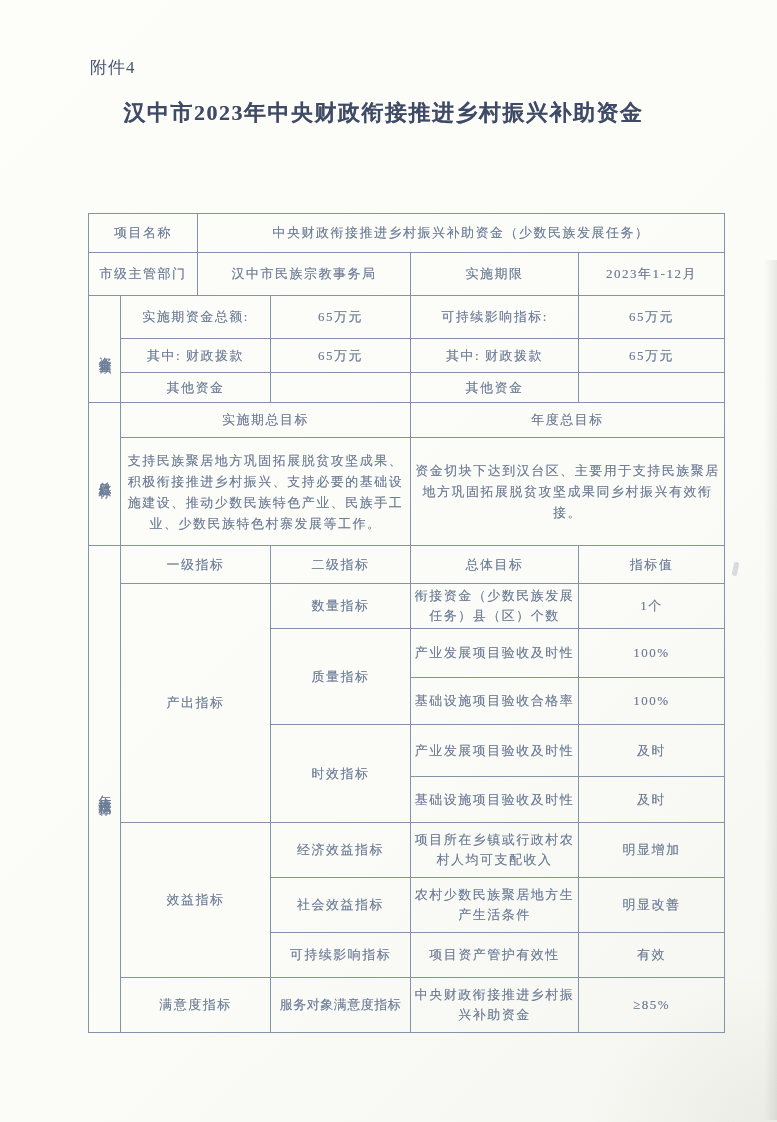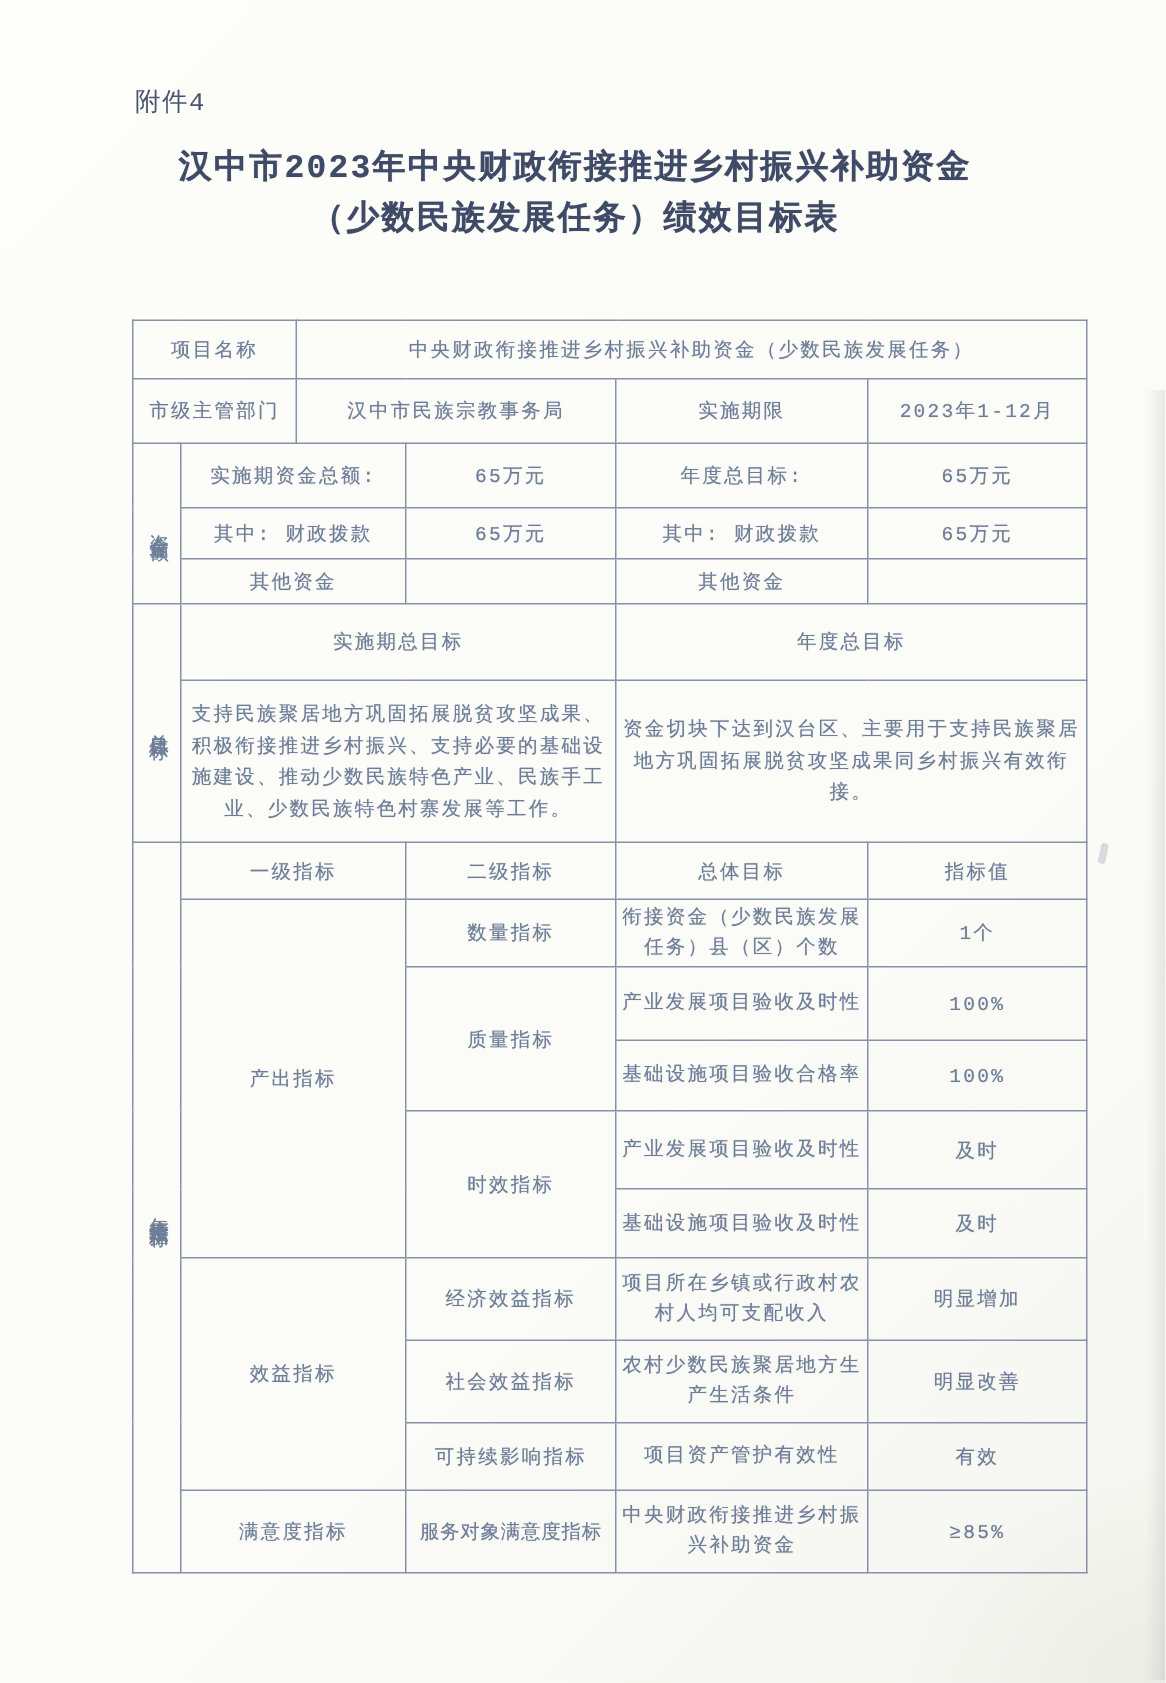"附件4" .page { font-family: Liberation Mono, monospace -> Liberation Serif, serif }
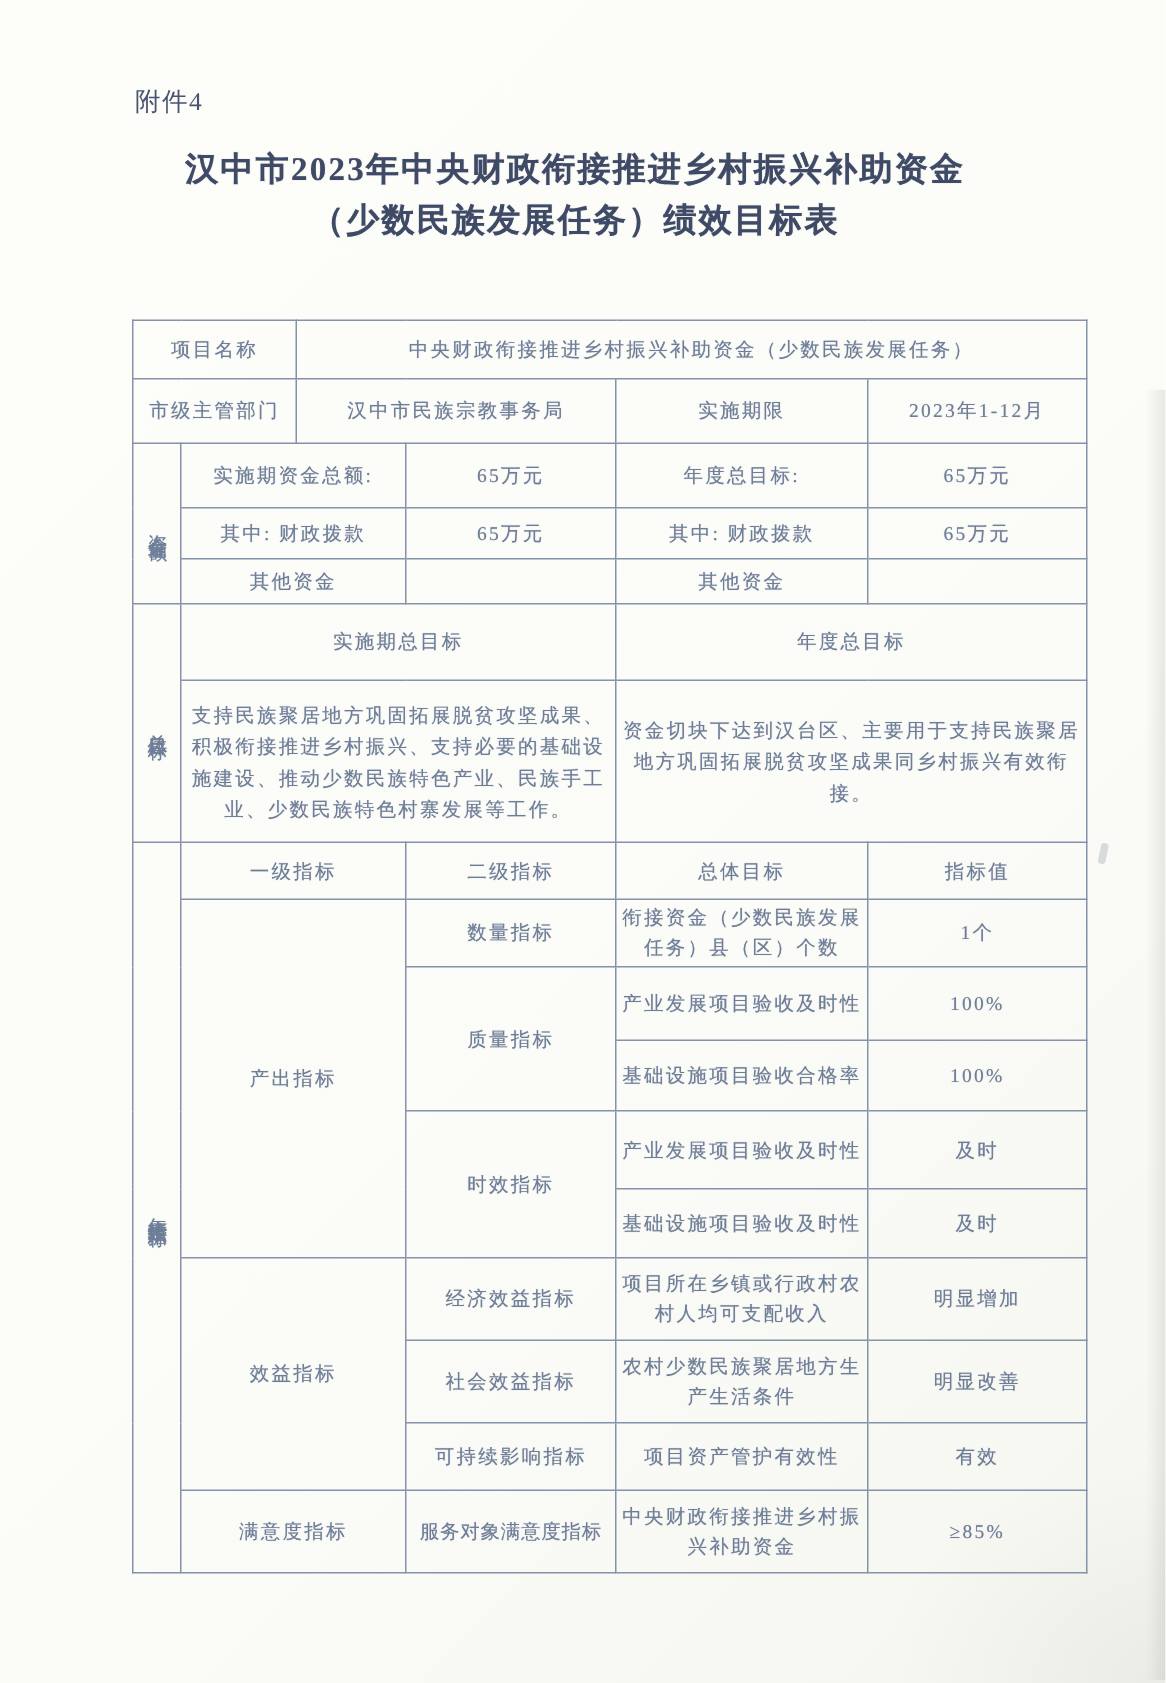"（少数民族发展任务）绩效目标表" div { html: <div>（少数民族发展任务）绩效目标表</div> -> none }
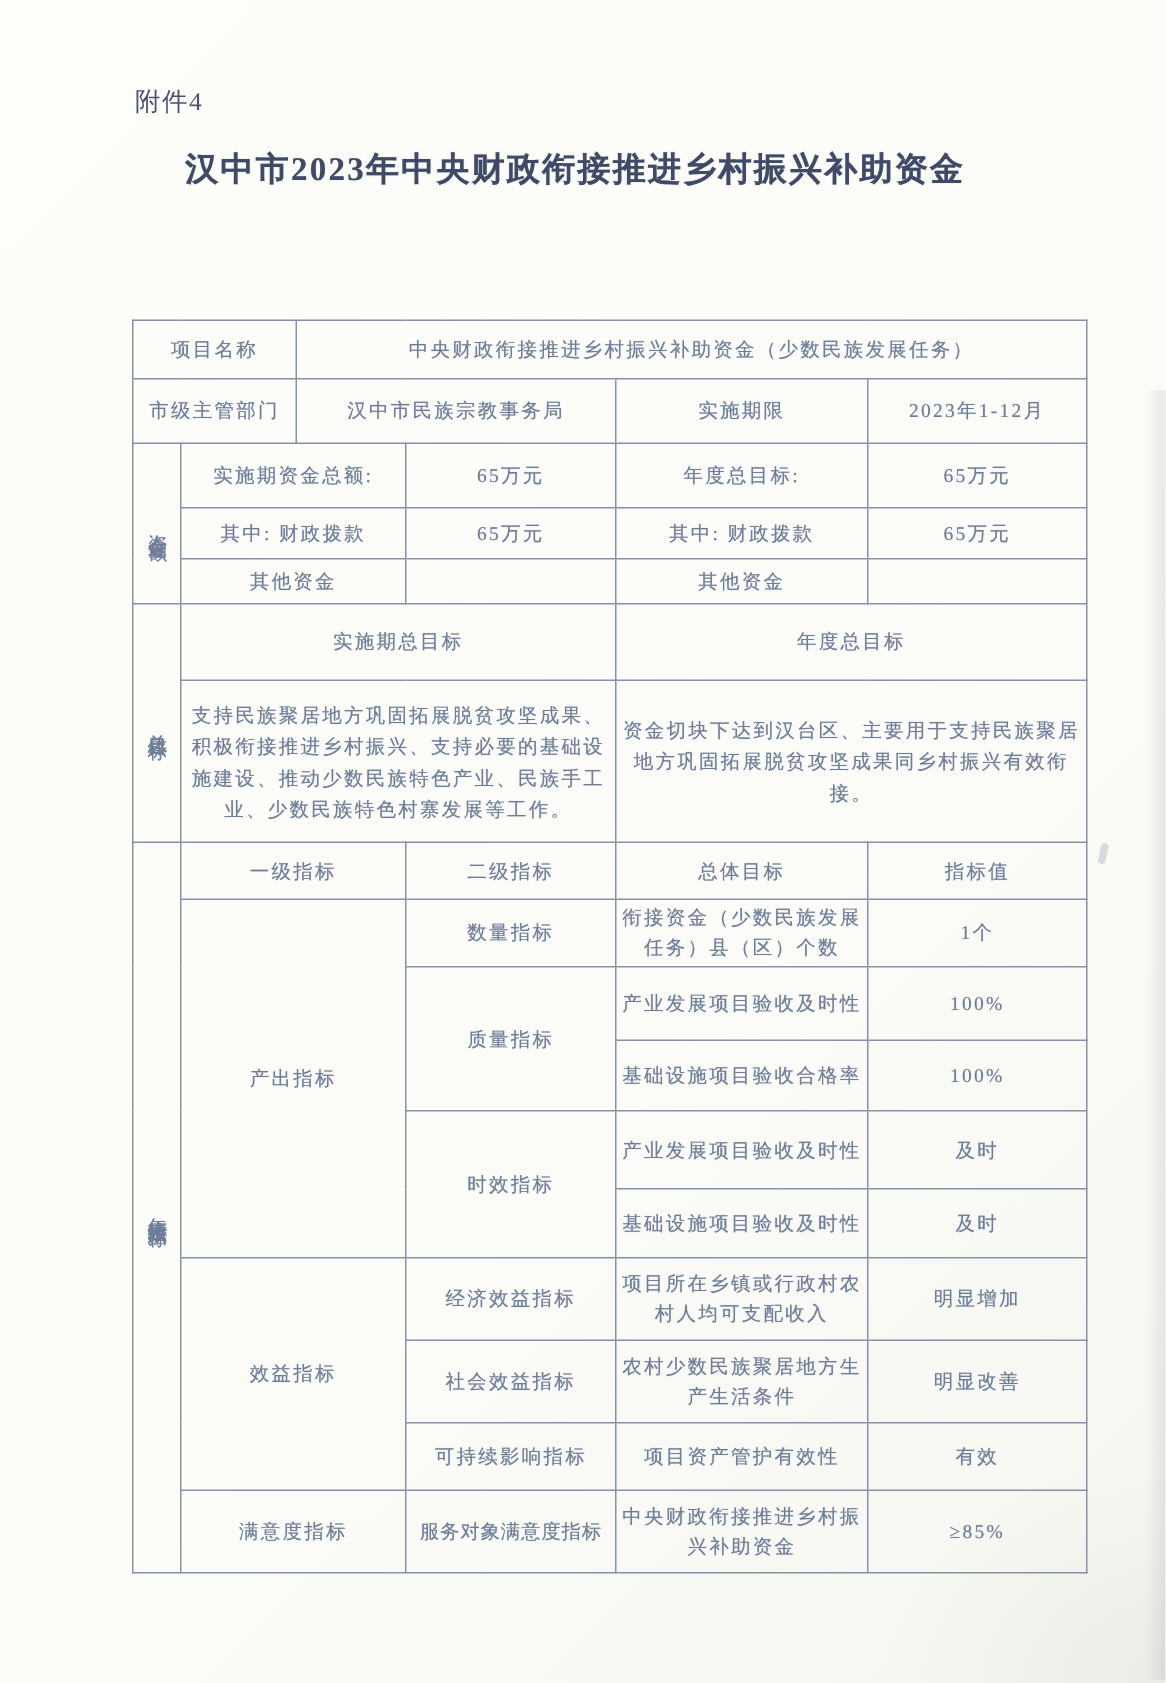"年度总目标:" td.lbl { text: 年度总目 -> 可持续影响指 }
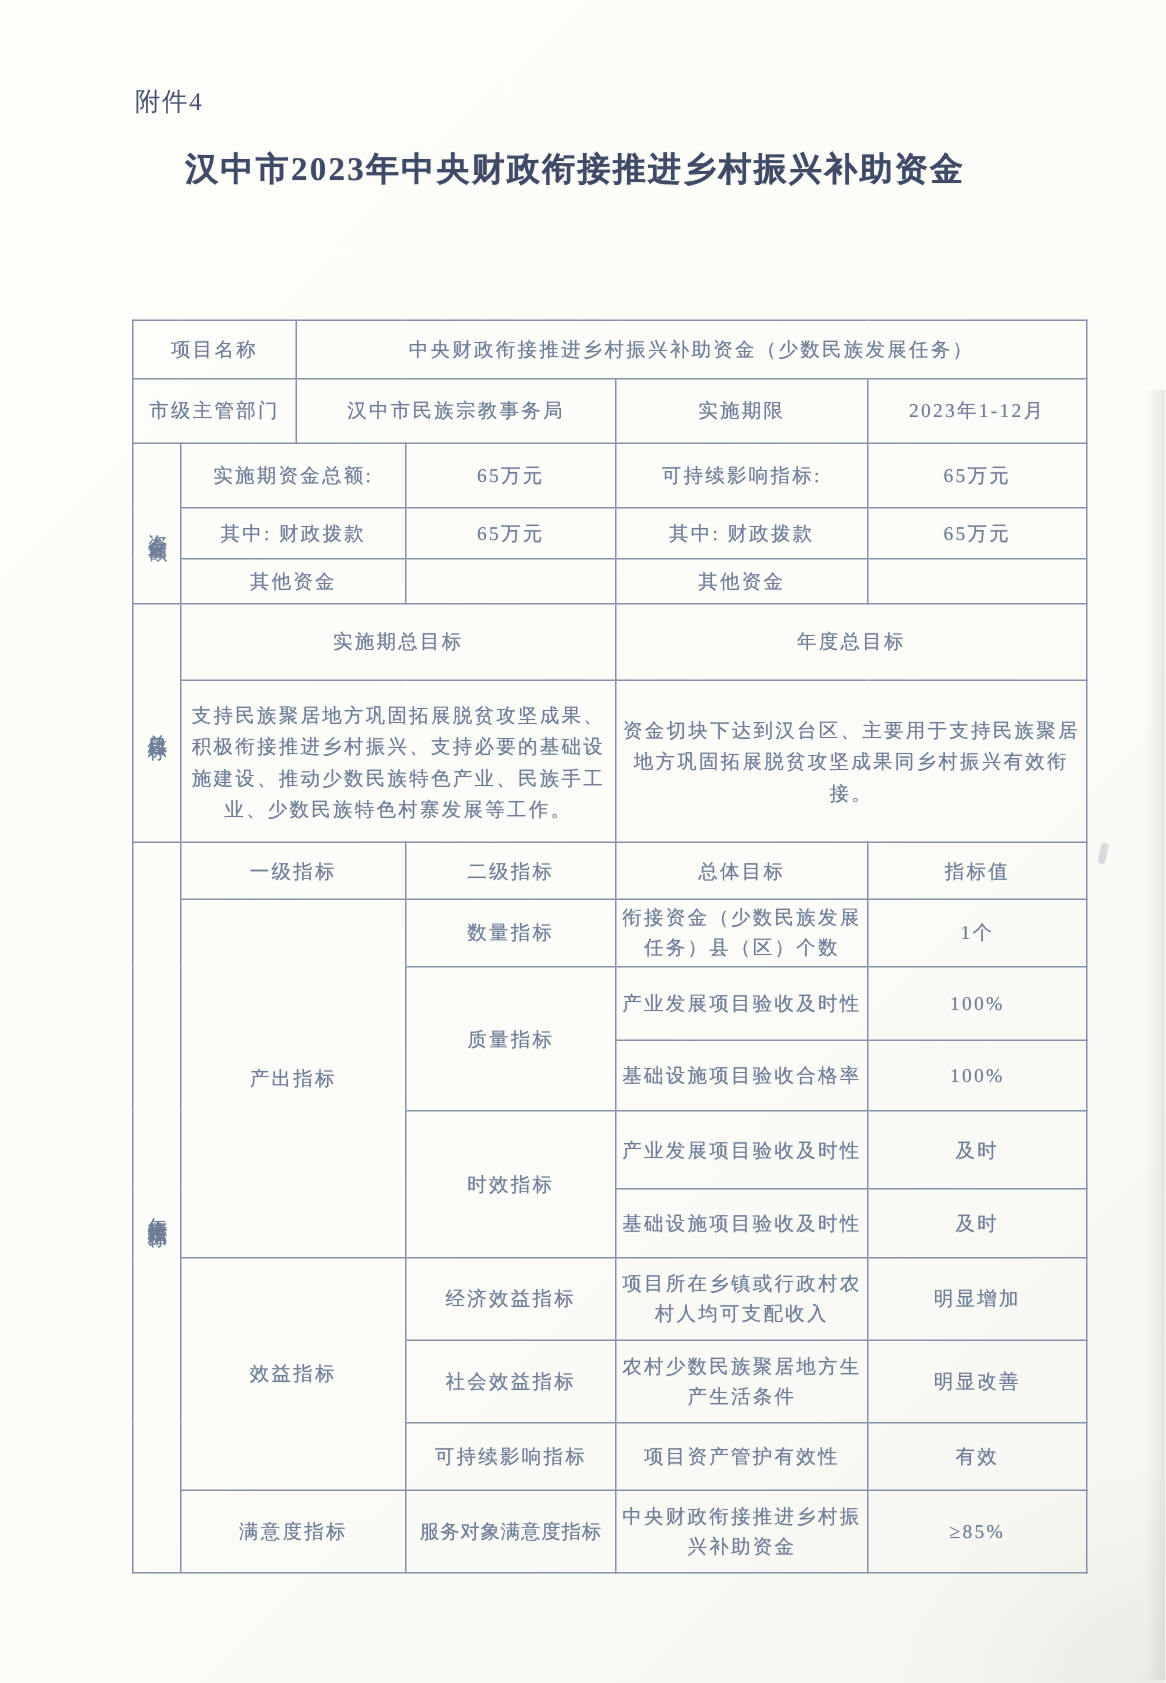"实施期总目标" tr { height: 51px -> 35px }
